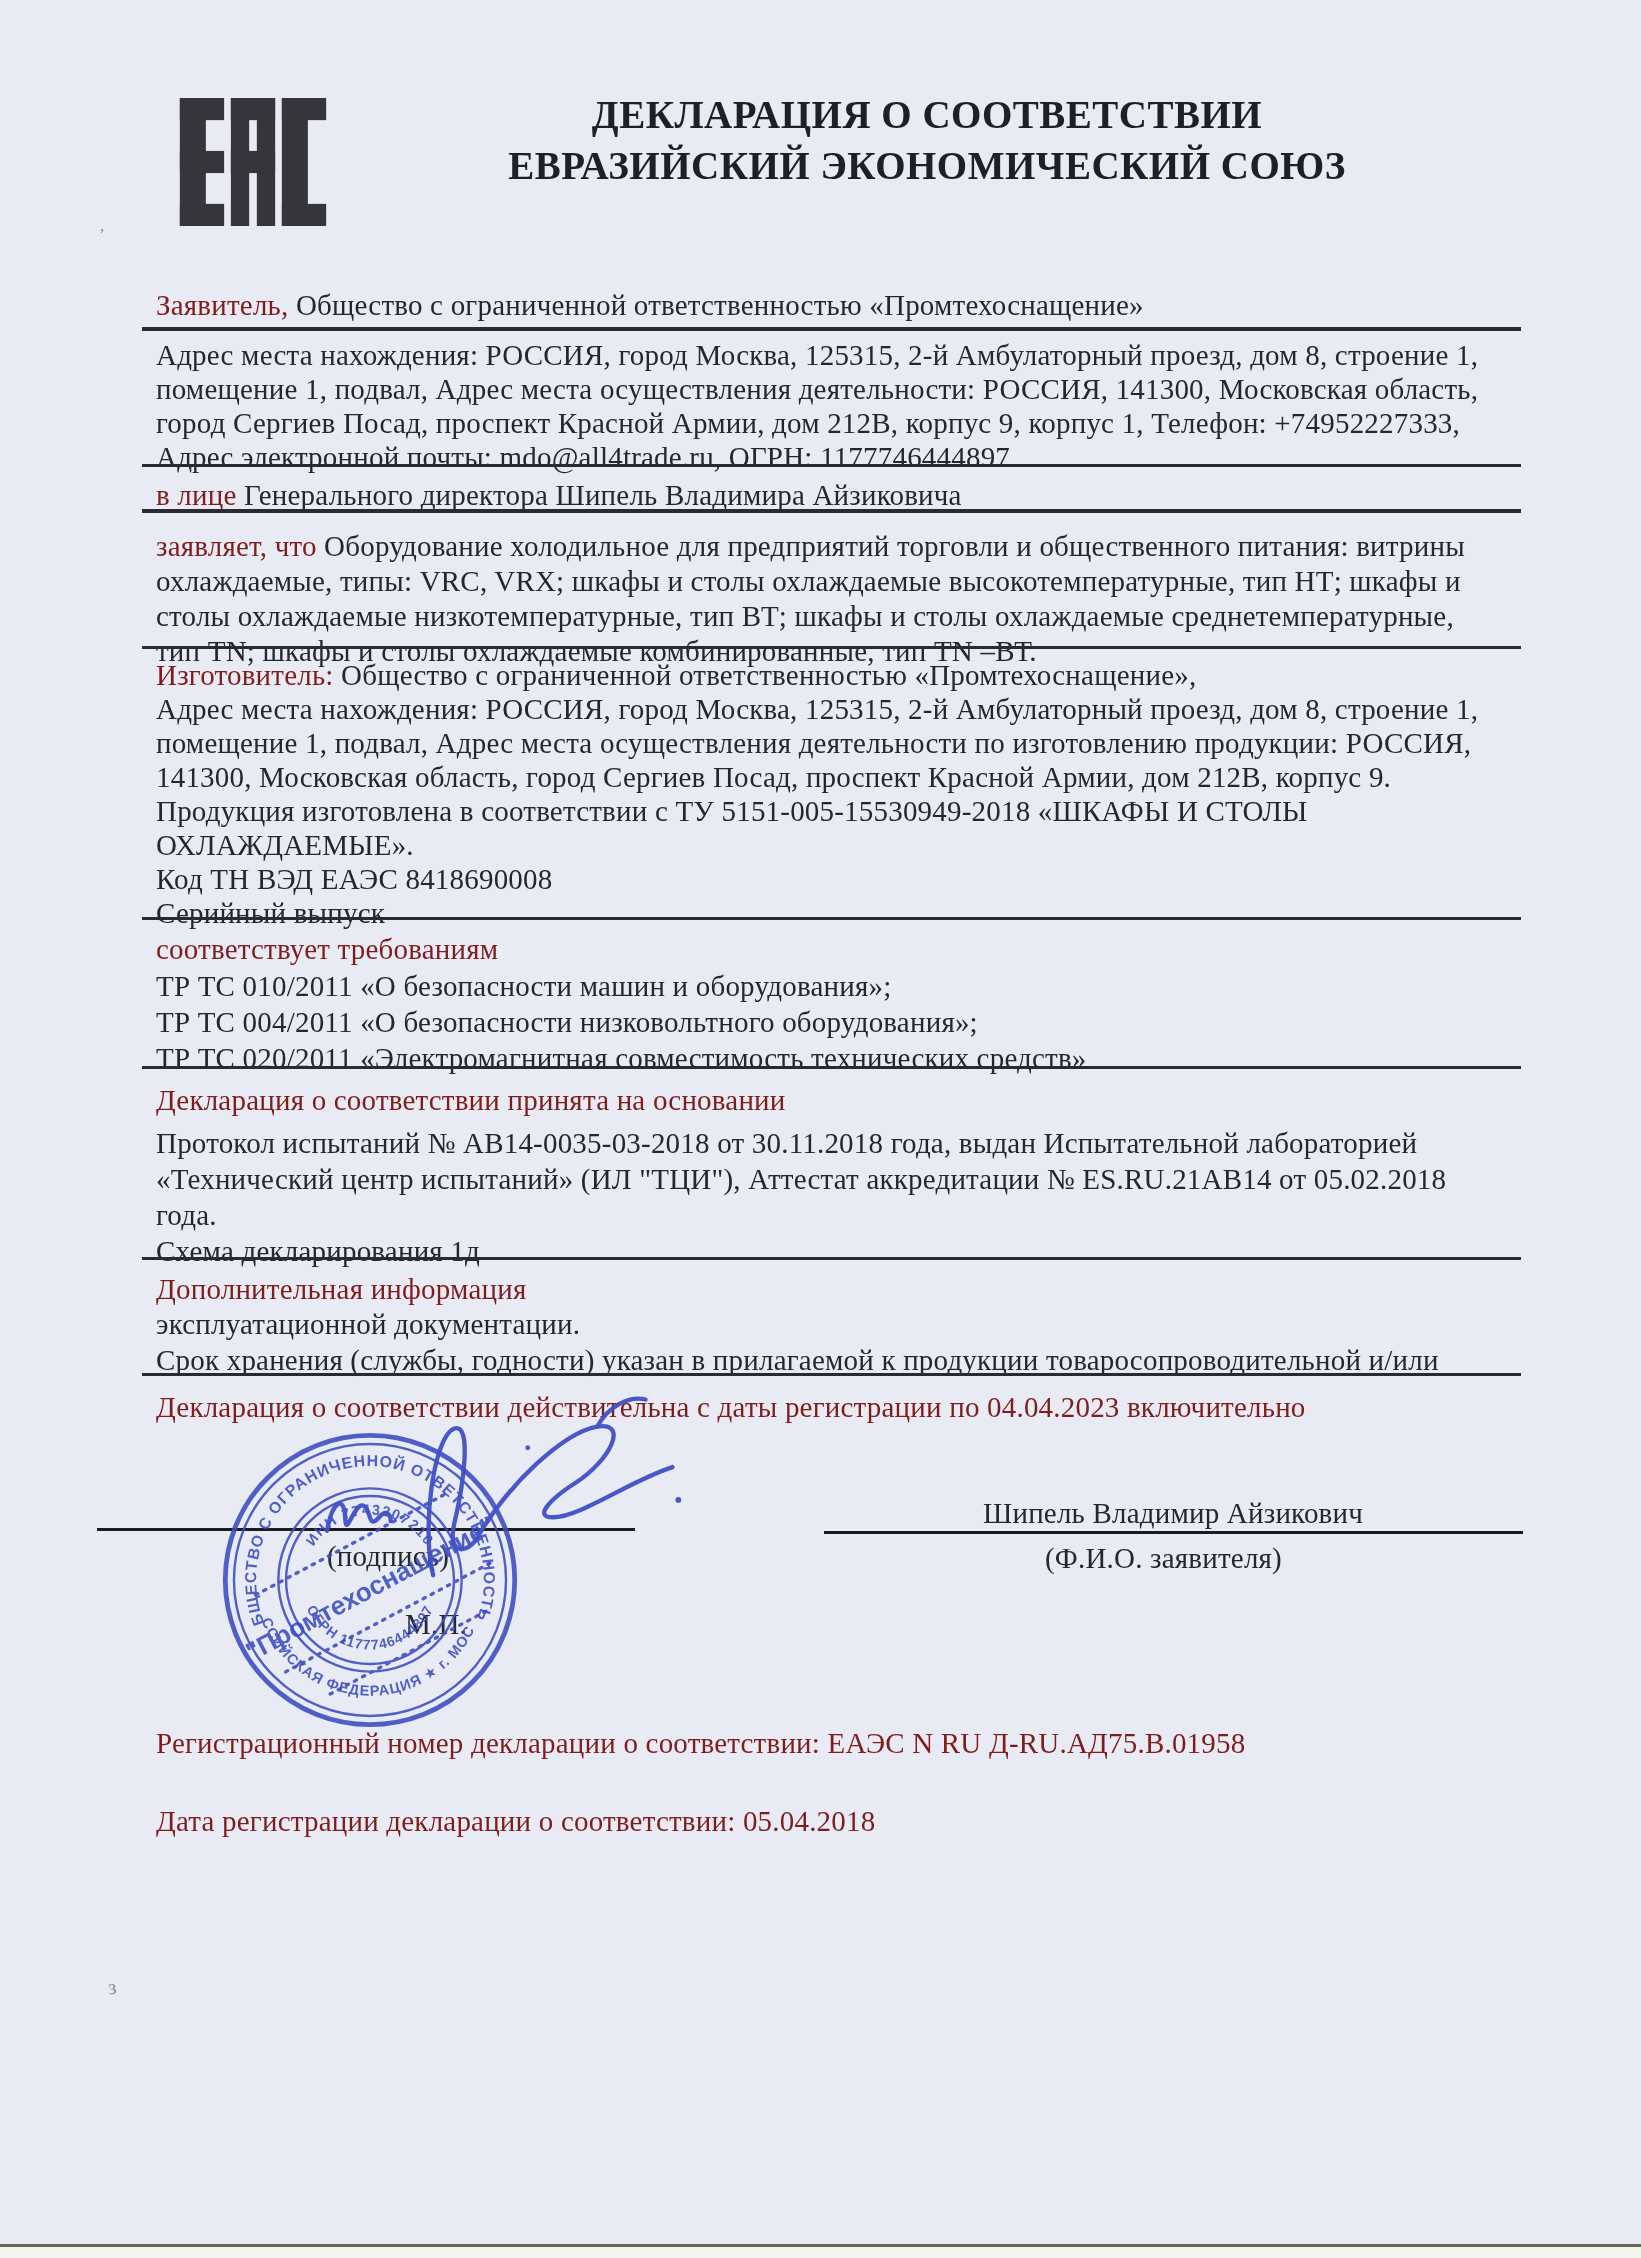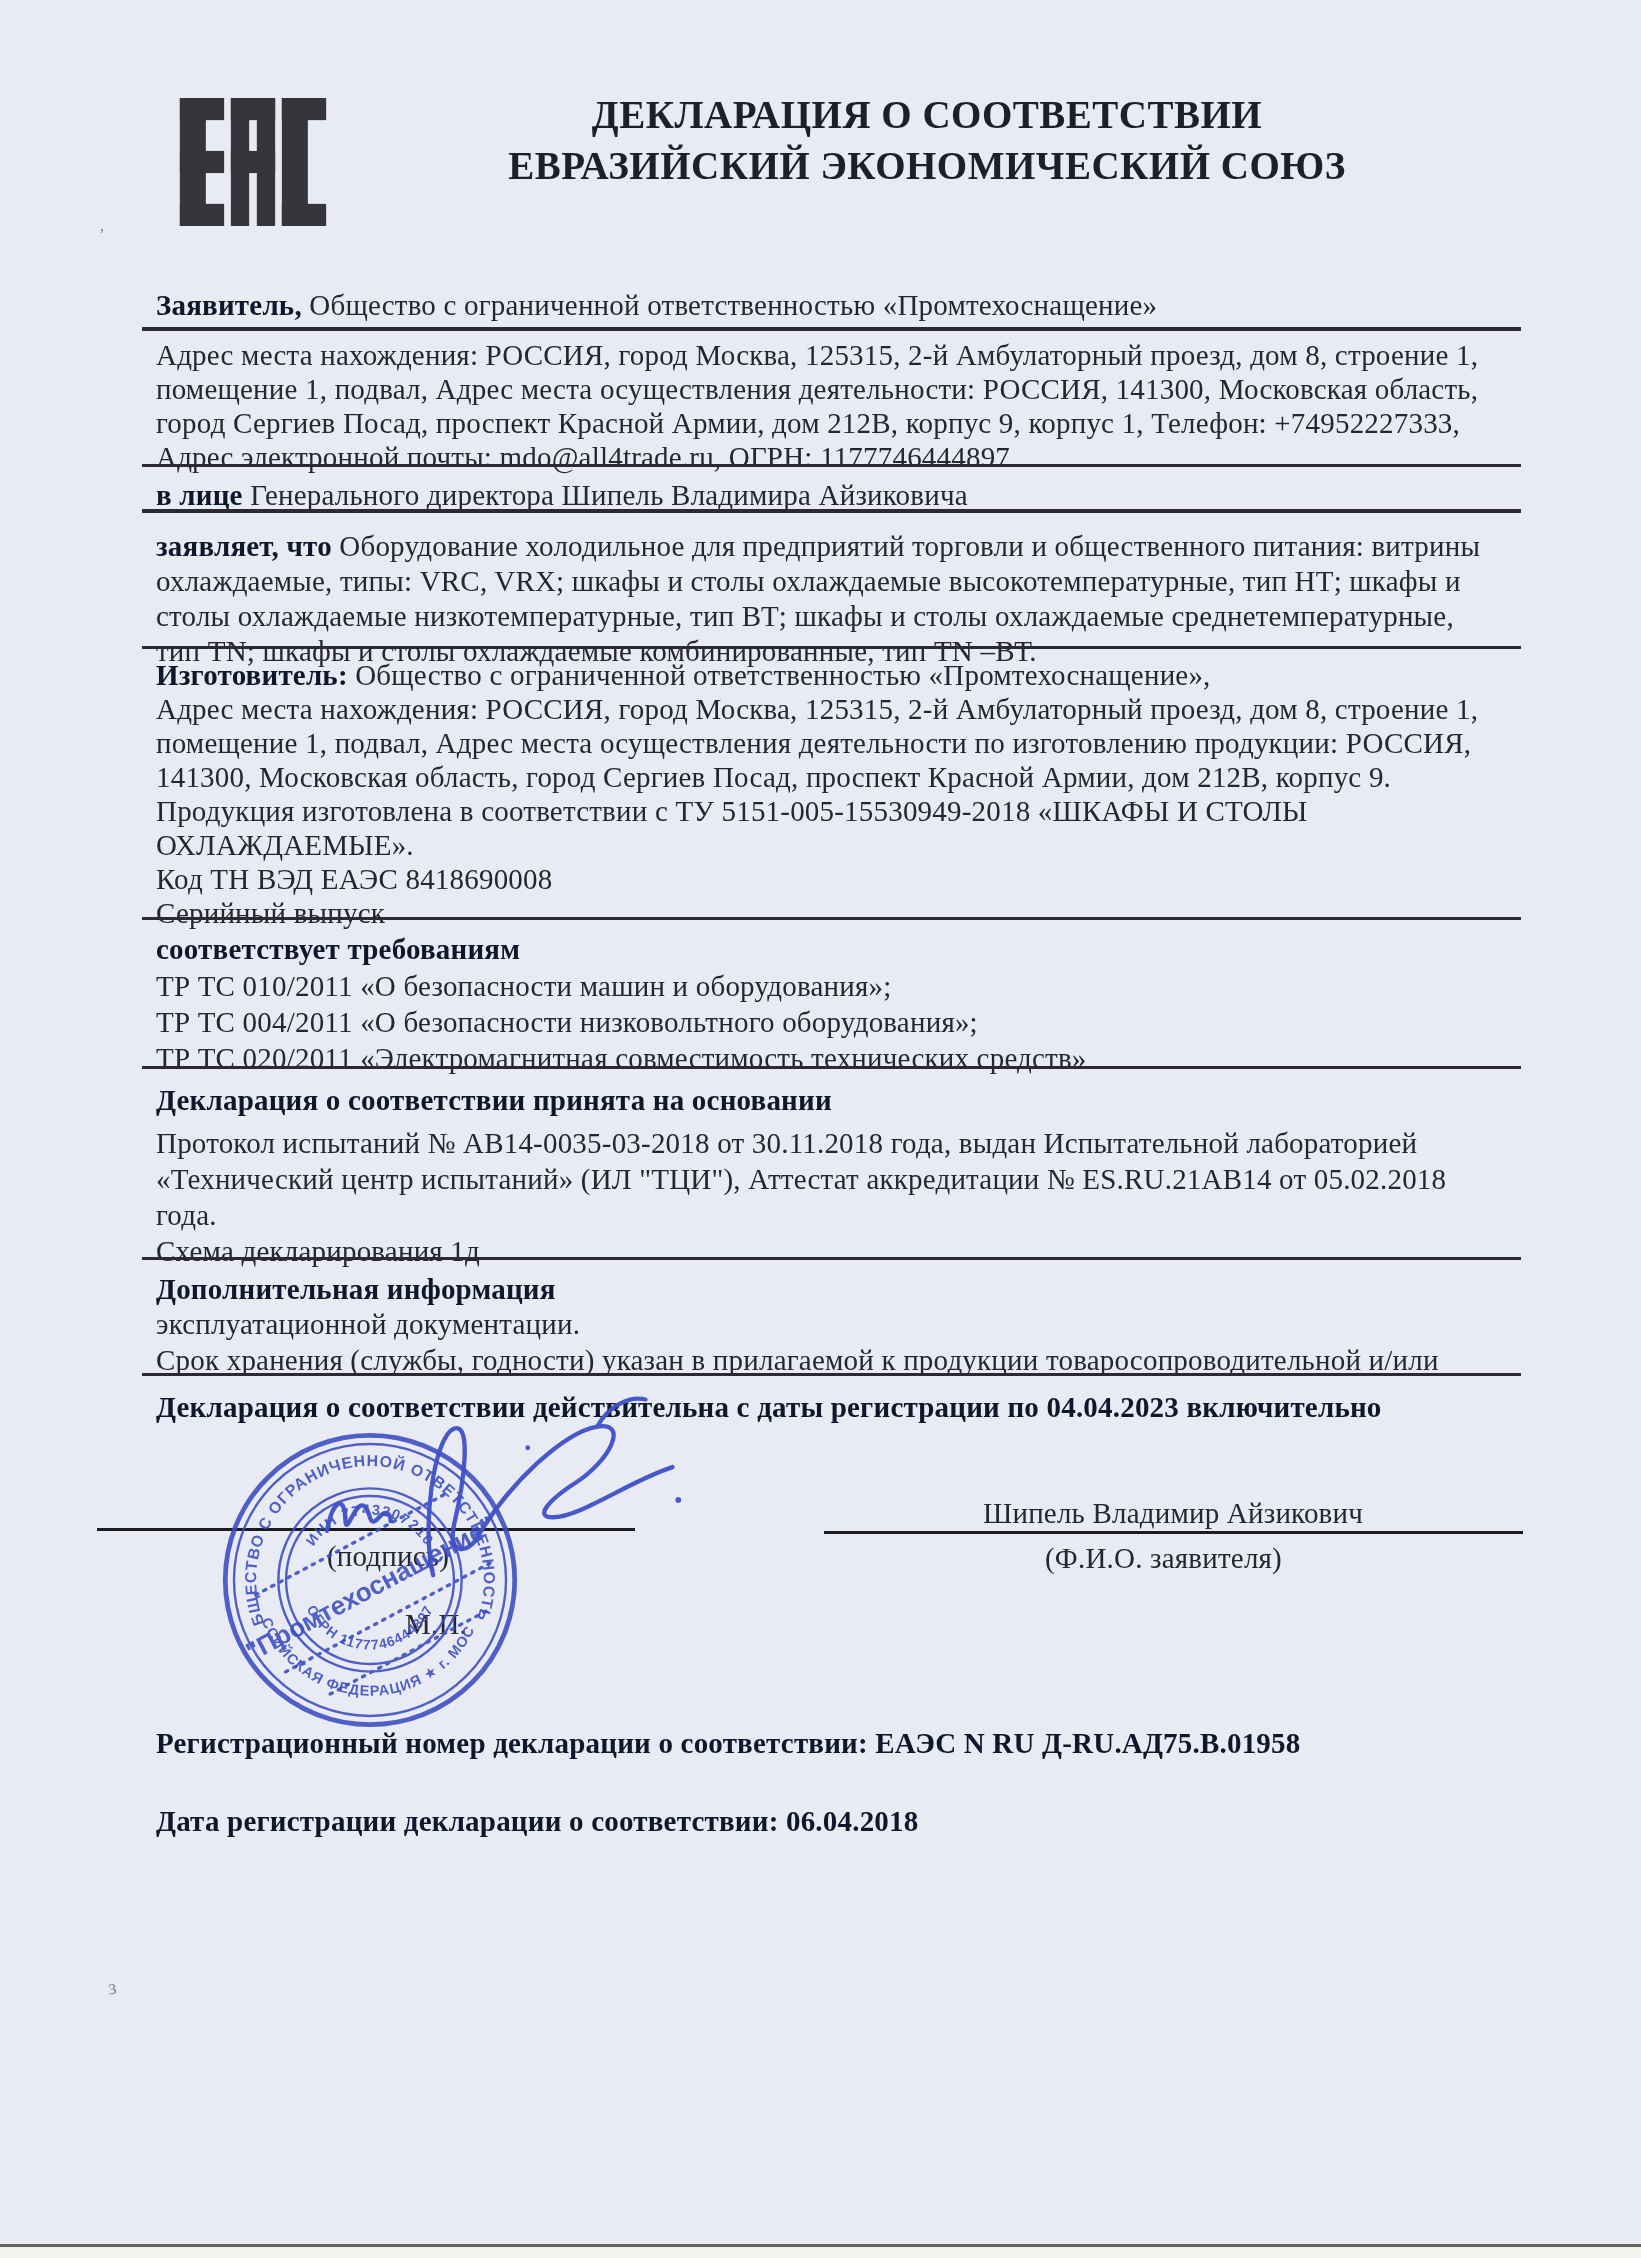"Заявитель," .b { color: #0f172a -> #7f1d1d; font-weight: bold -> normal }
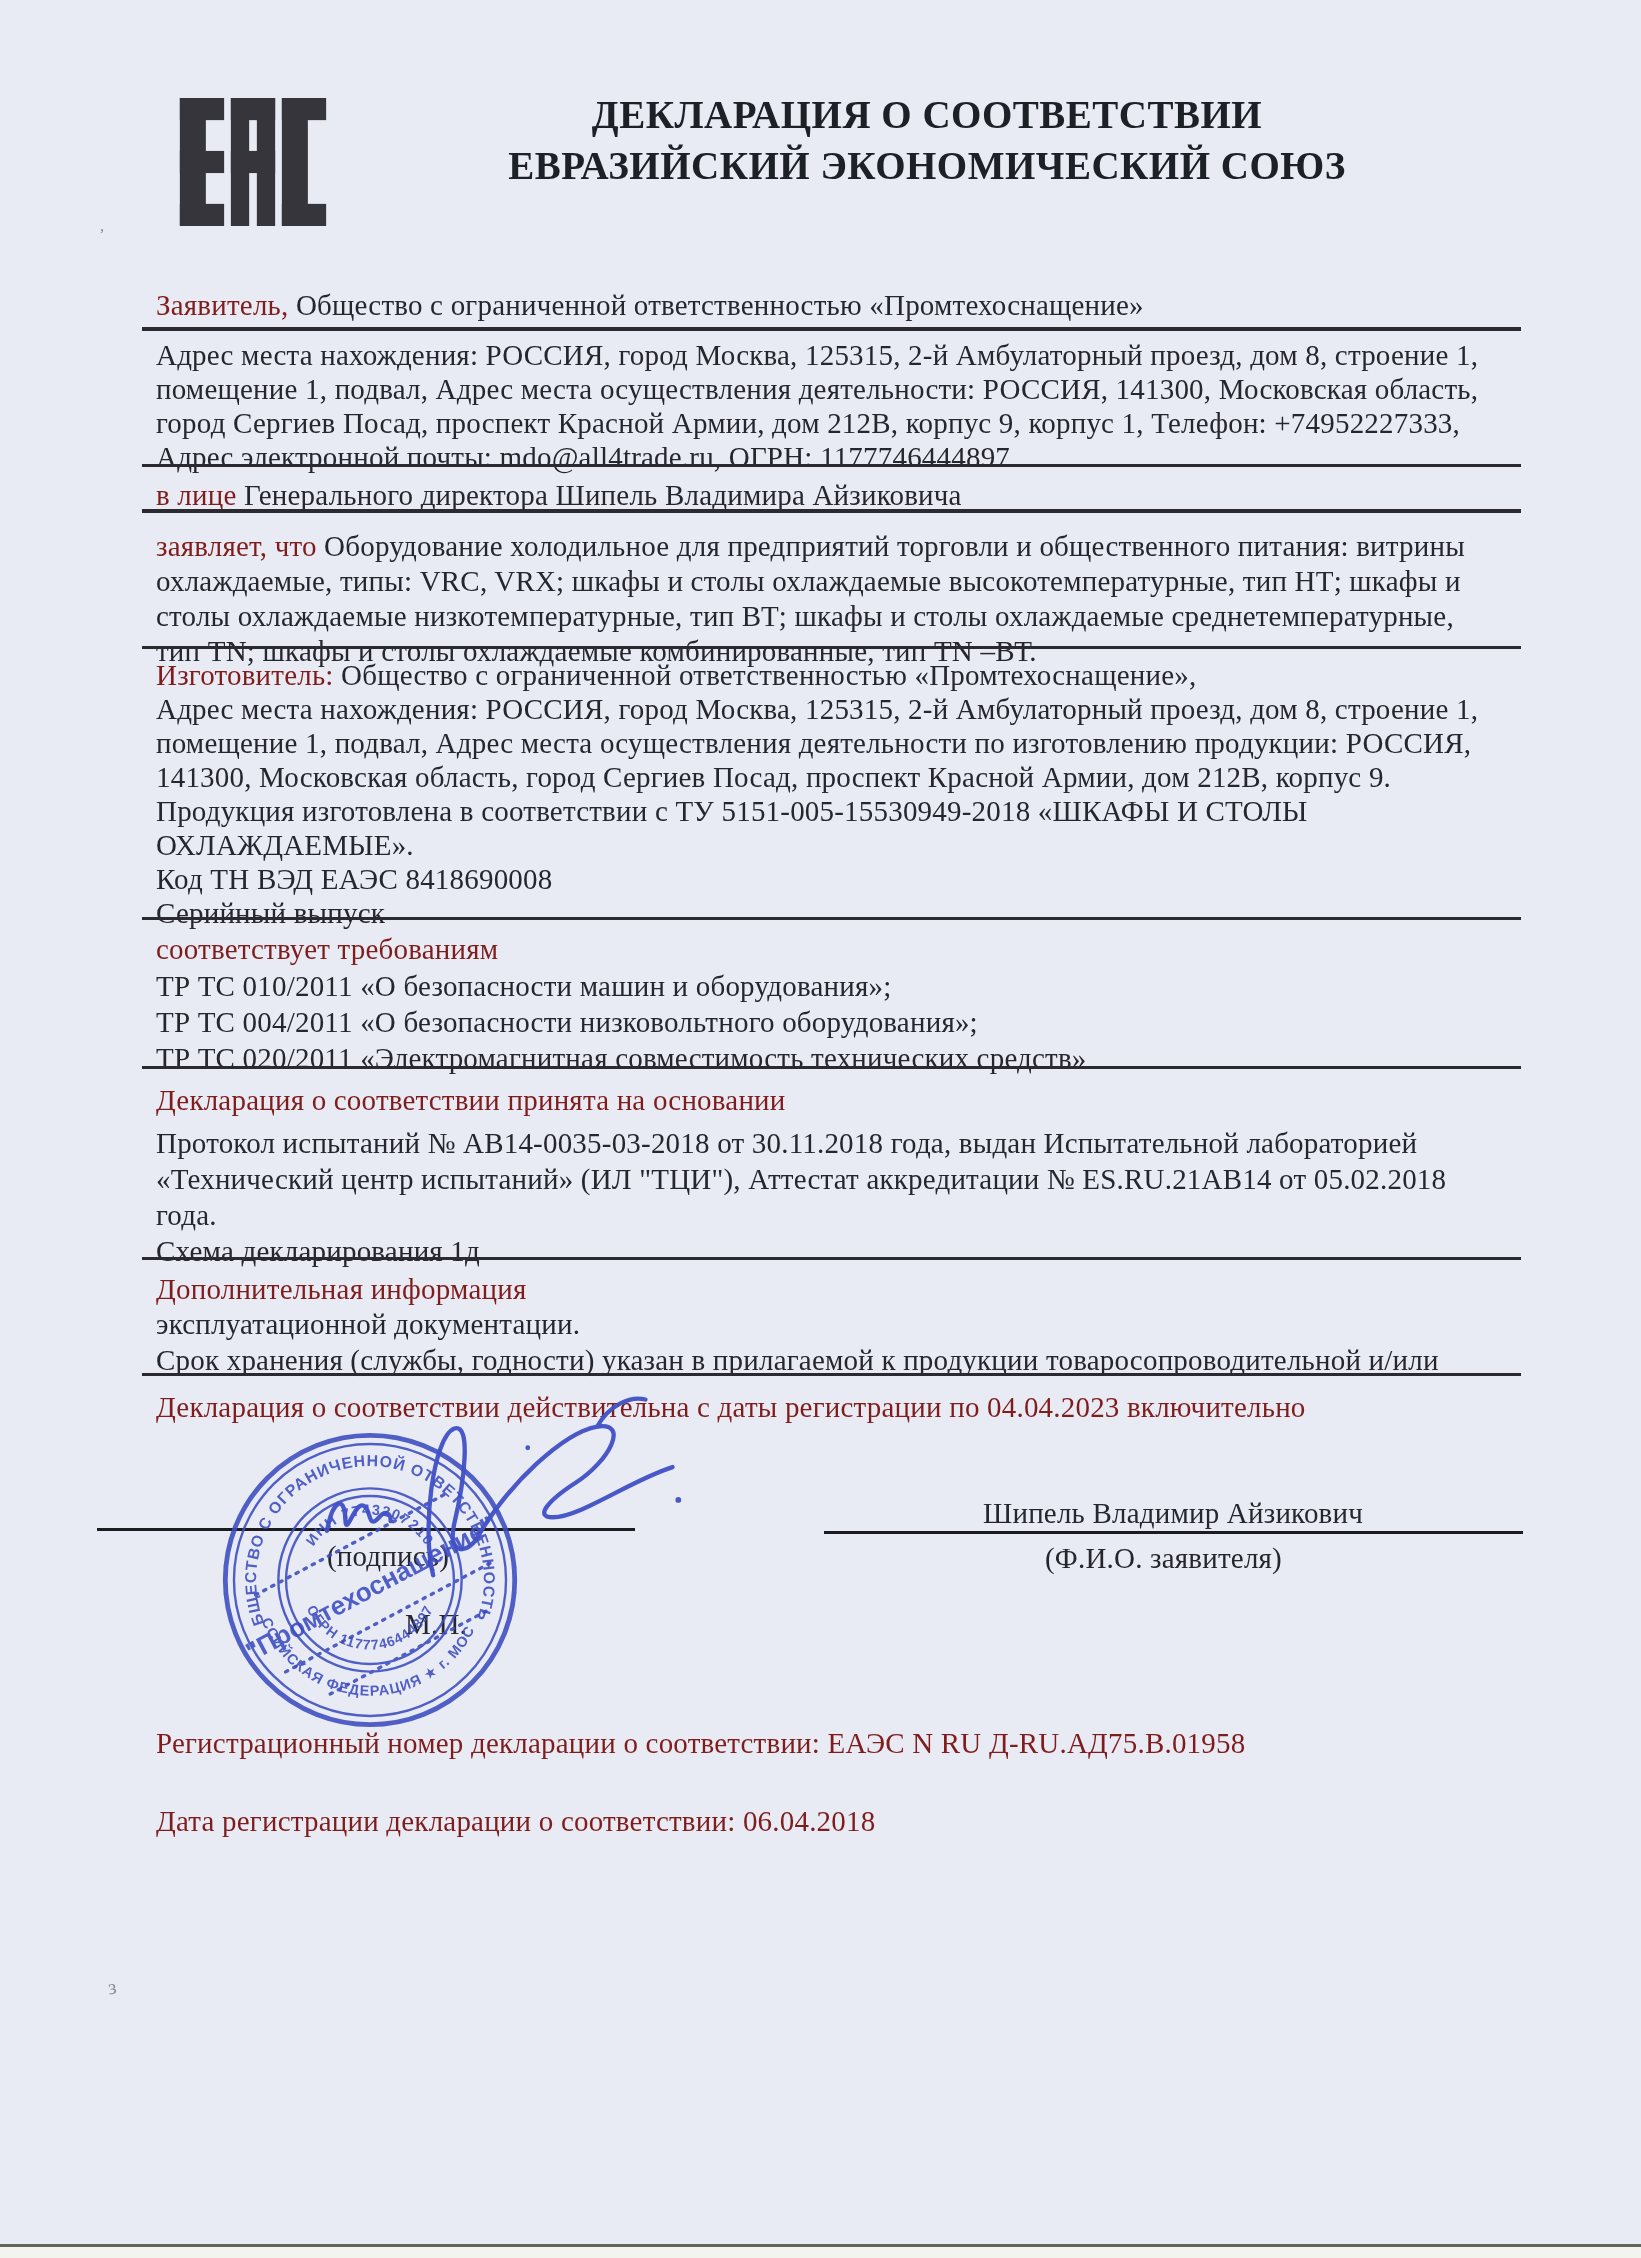"06.04.2018" span { text: 06.04.2018 -> 05.04.2018 }
